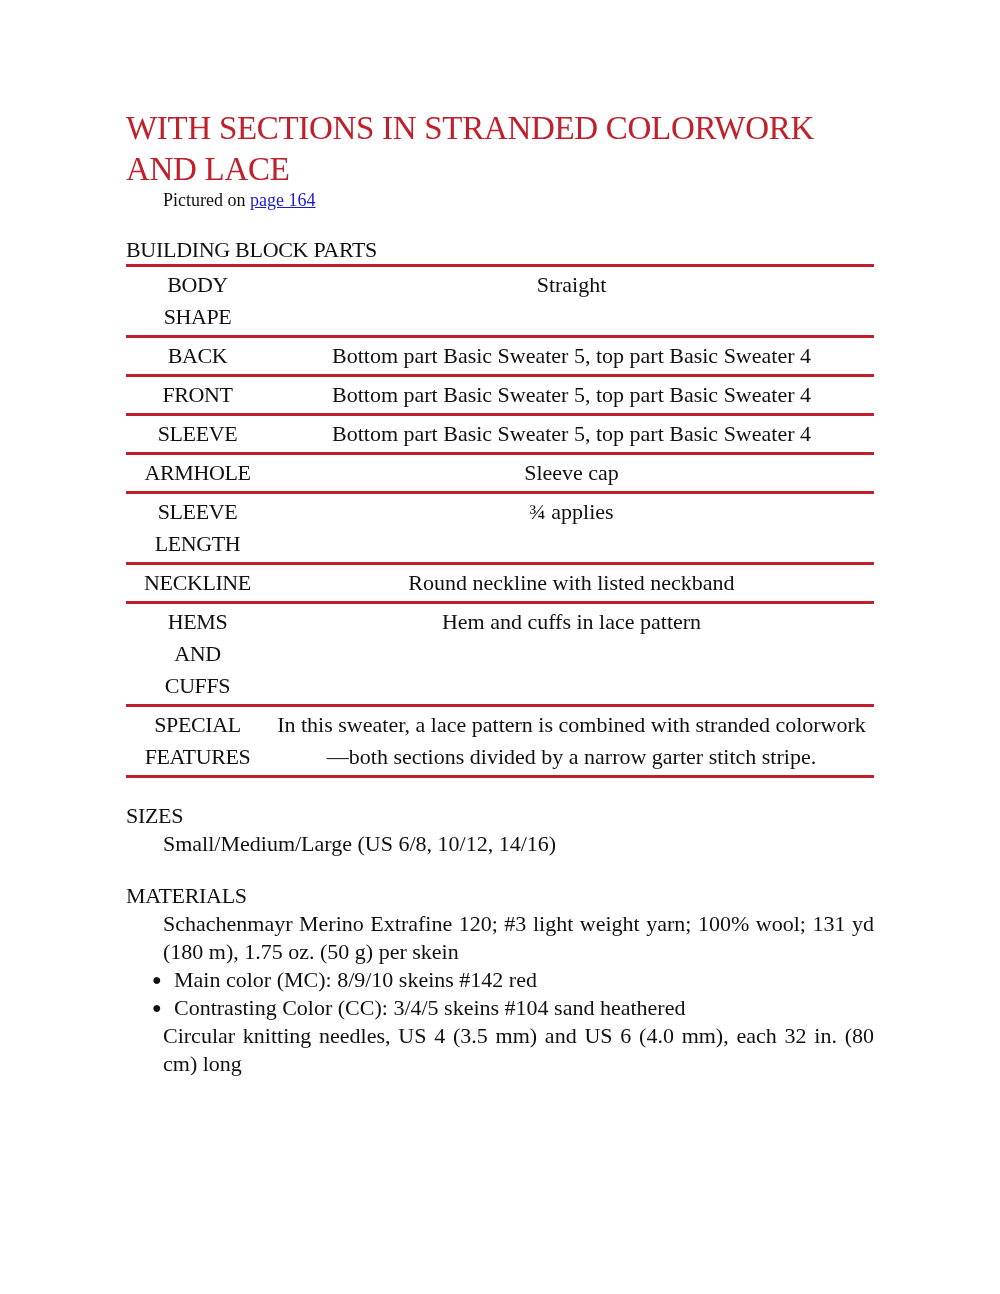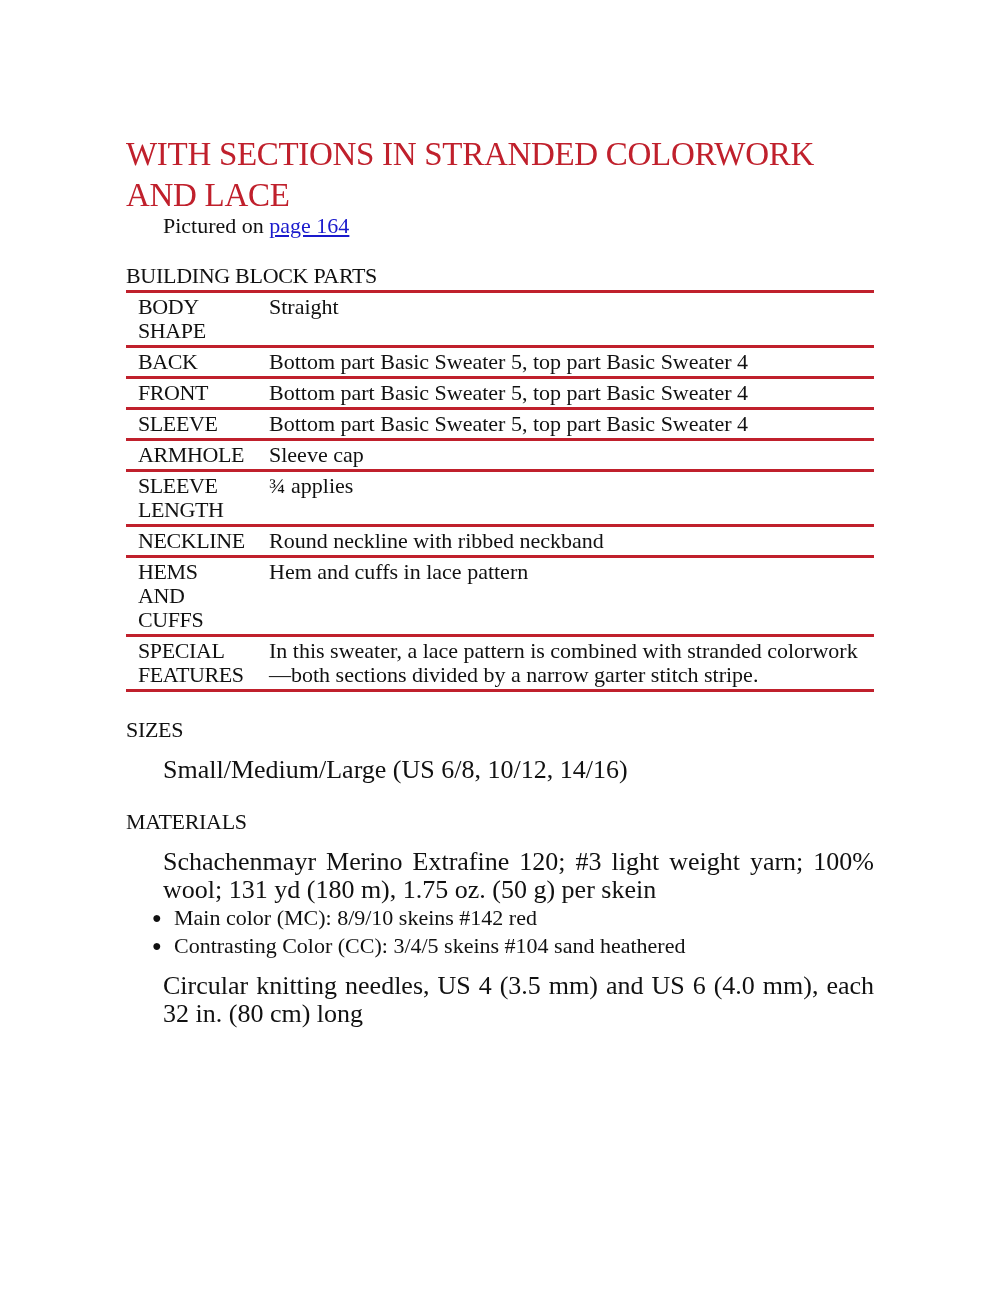"WITH SECTIONS IN STRANDED COLORWORK" .page { top: 134px -> 108px }
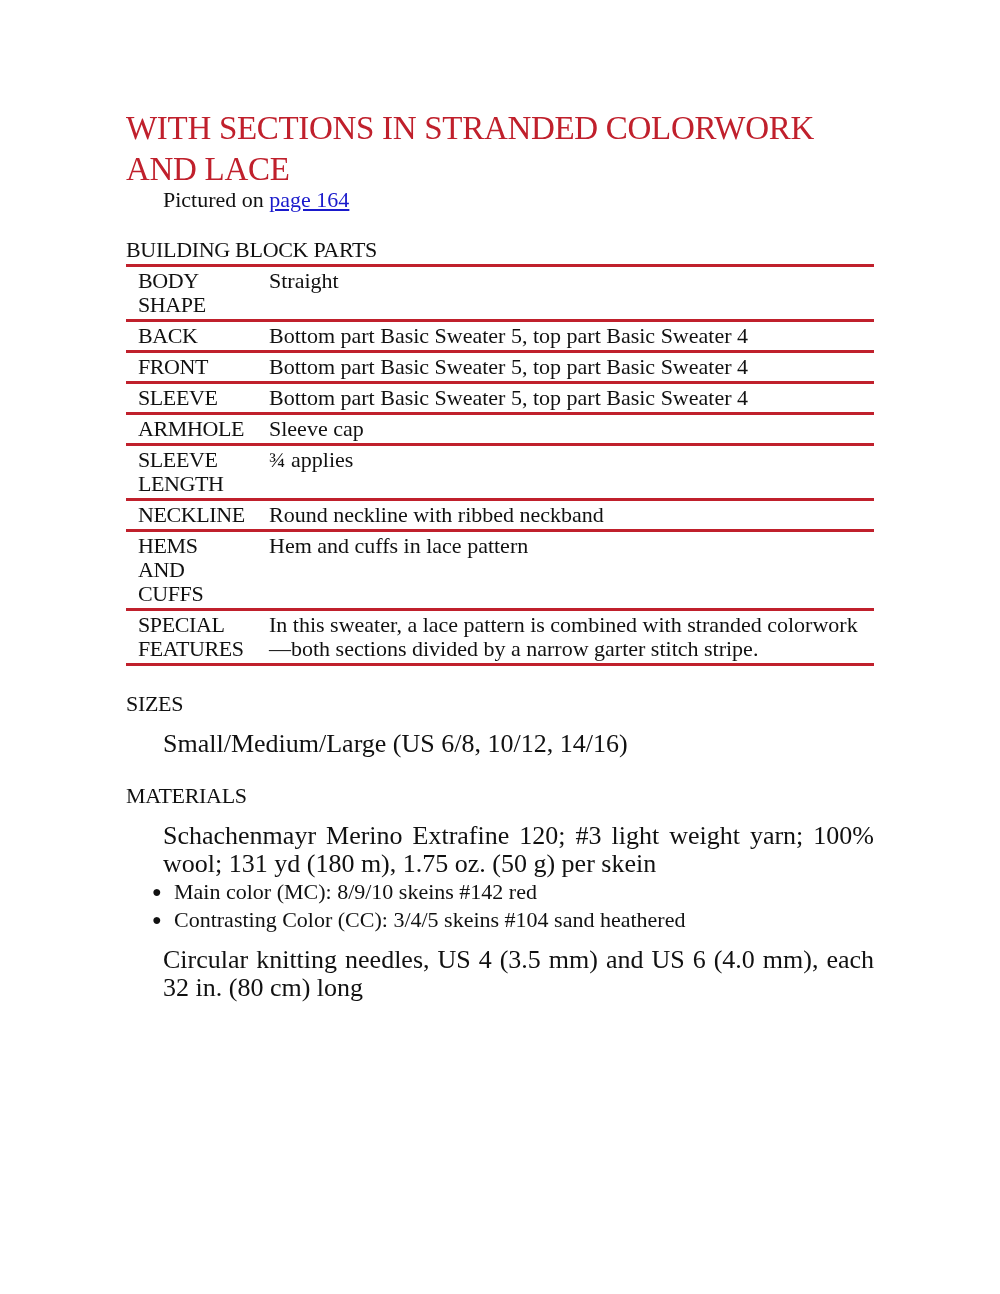"Pictured on page 164" .pictured { font-size: 22px -> 18px }
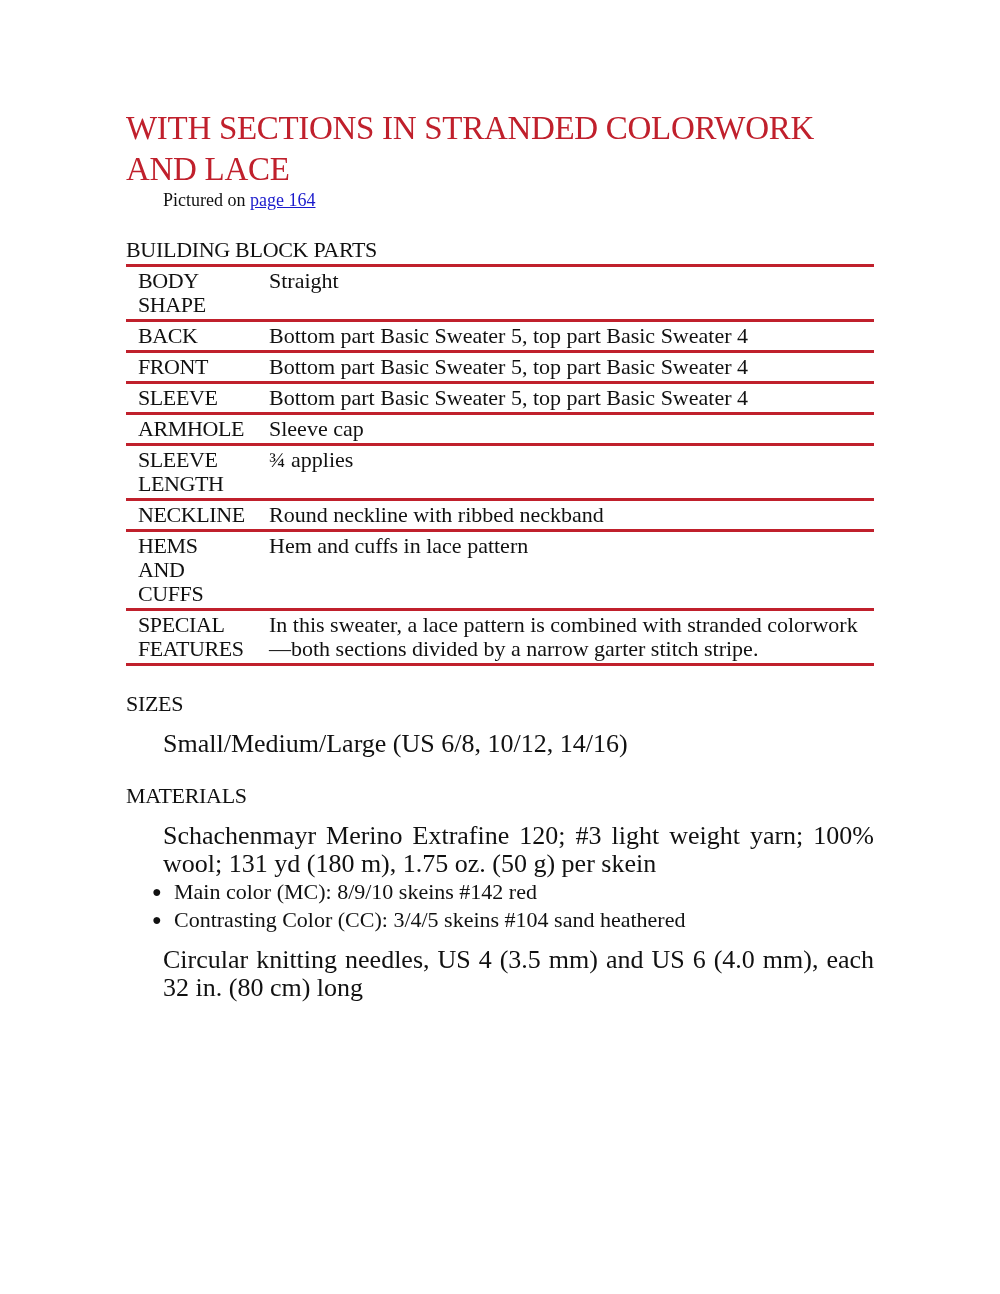"BODY" table.parts { line-height: 24px -> 32px; text-align: none -> center }
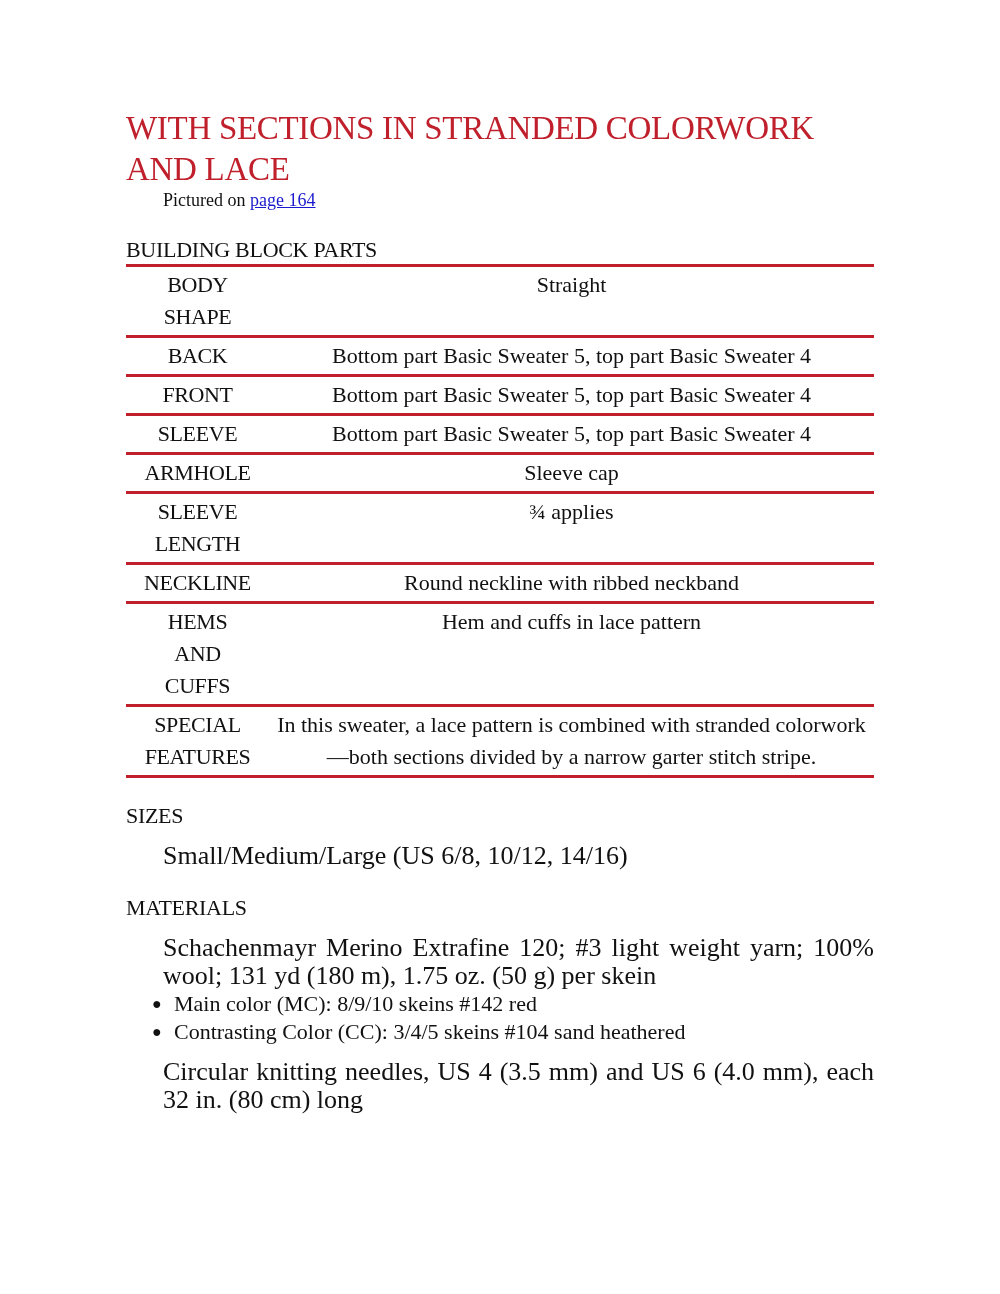"Round neckline with ribbed neckband" td.value { text: ribbed -> listed }
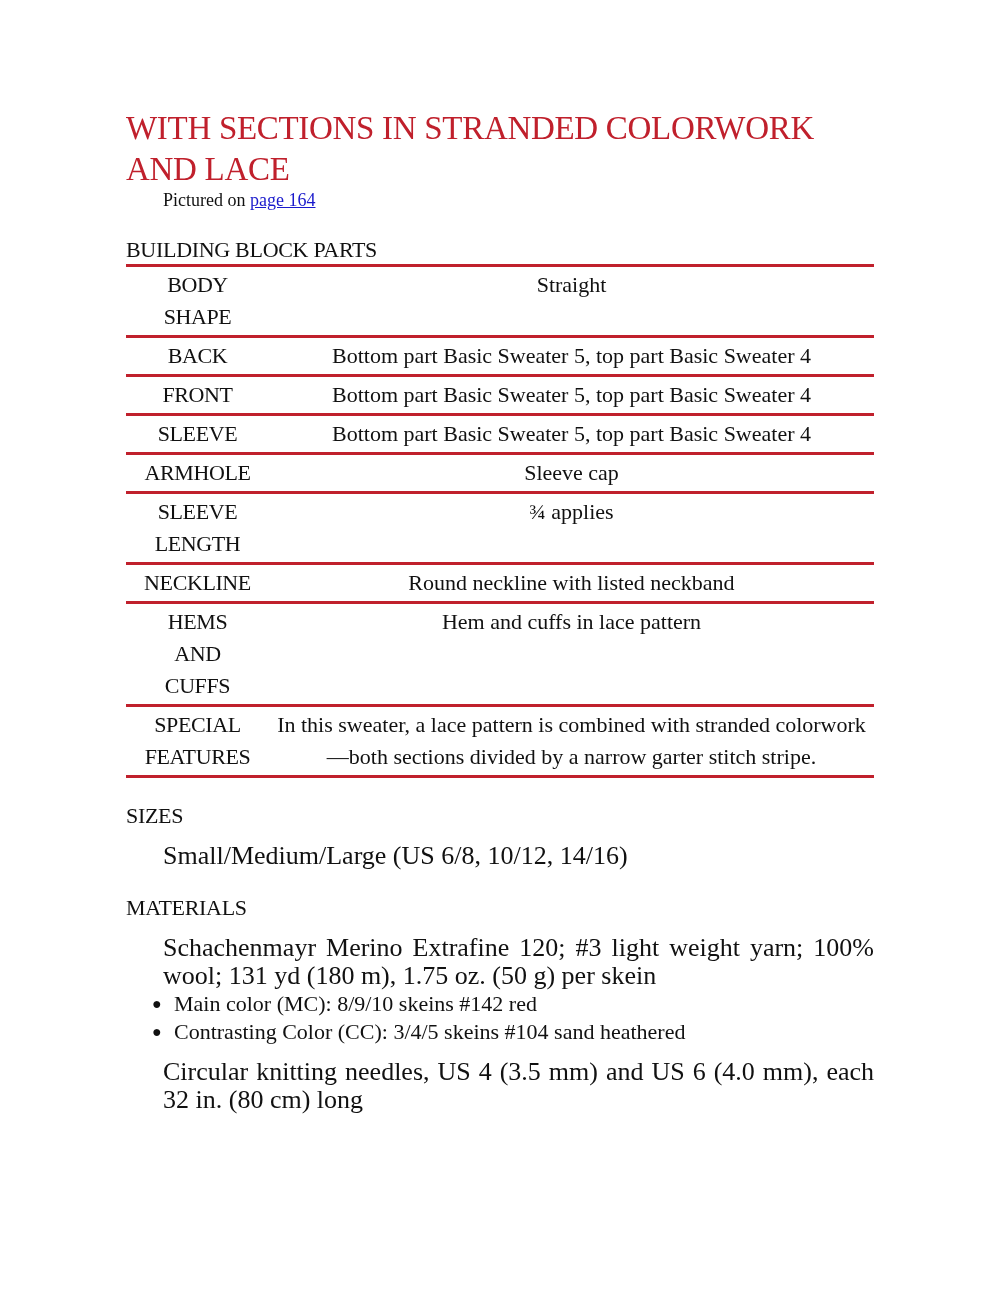"Small/Medium/Large (US 6/8, 10/12," .indent { font-size: 26px -> 22px; margin-top: 12px -> none }
